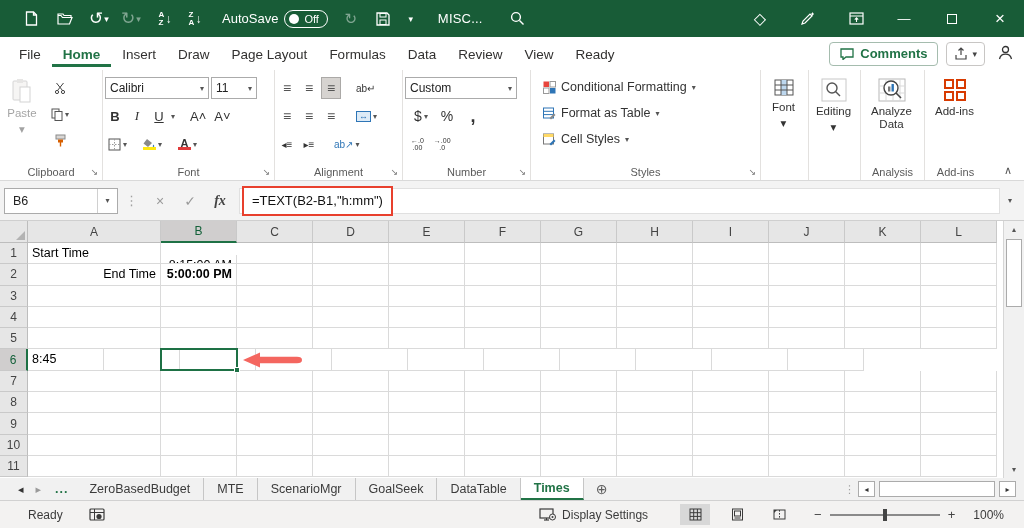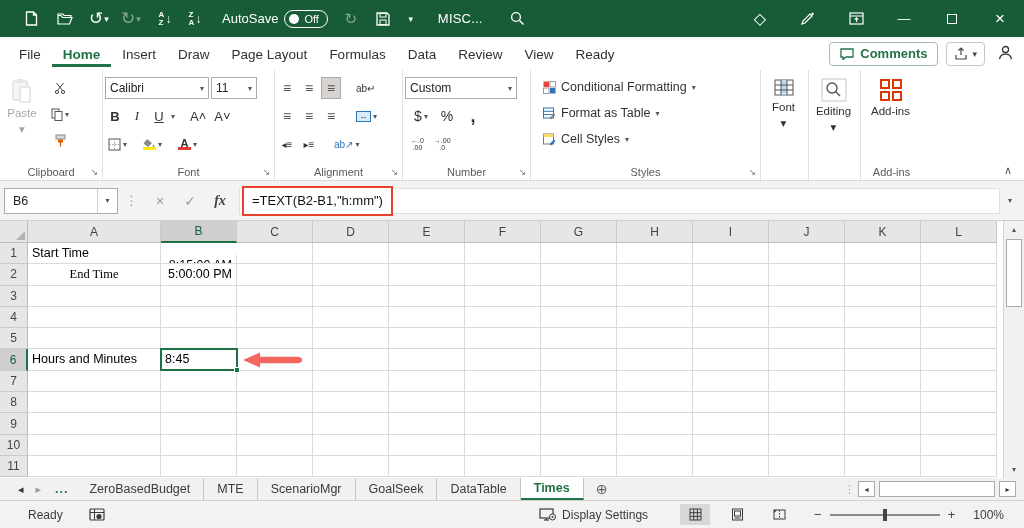"Analyze Data" div.rgroup { html: none -> <div> <div> <svg> <rect></rect> <line></line> <line></line> <line></line> <line></line> <line></line> <circle></circle> <rect></rect> <rect></rect> <line></line> </svg> <span>Analyze Data</span> </div> <span>Analysis</span> </div> }
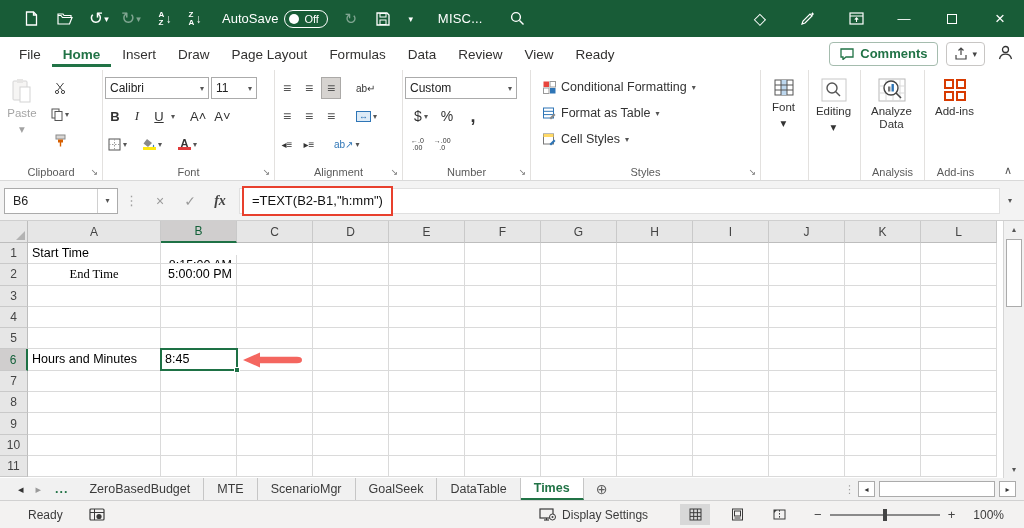"End Time" div.g-cell { font-family: Liberation Serif, serif -> none; text-align: center -> right }
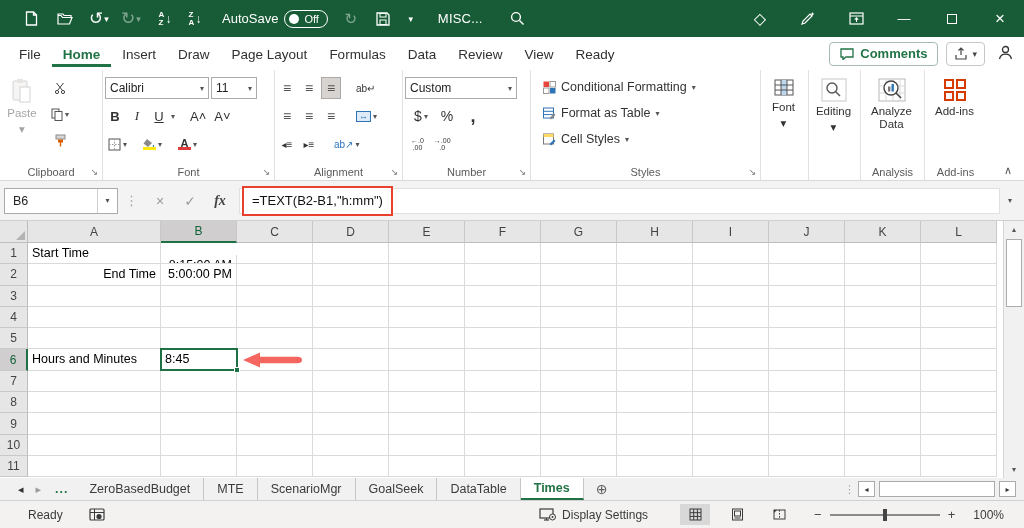"5:00:00 PM" div.g-cell { font-weight: none -> bold }
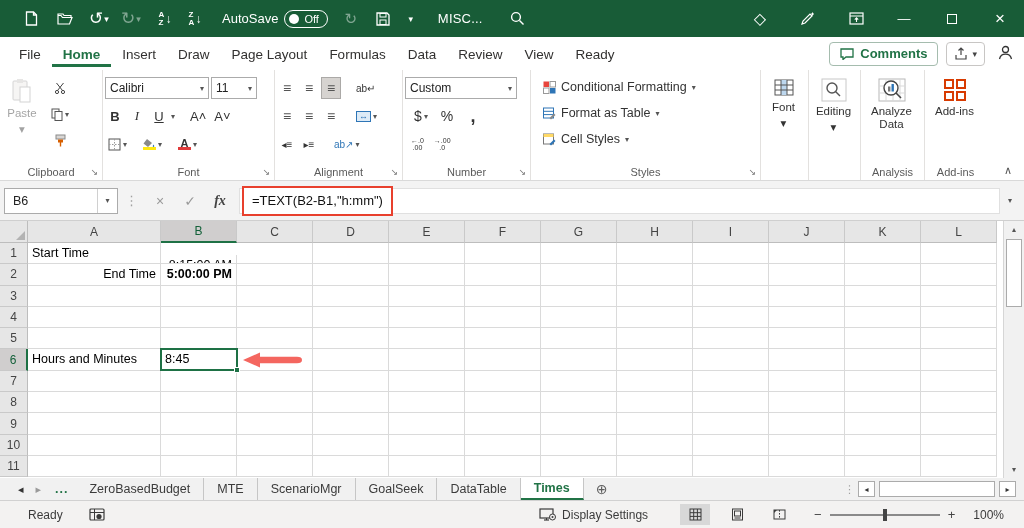"Hours and Minutes" div.g-cell { html: <div>Hours and Minutes</div> -> none }
